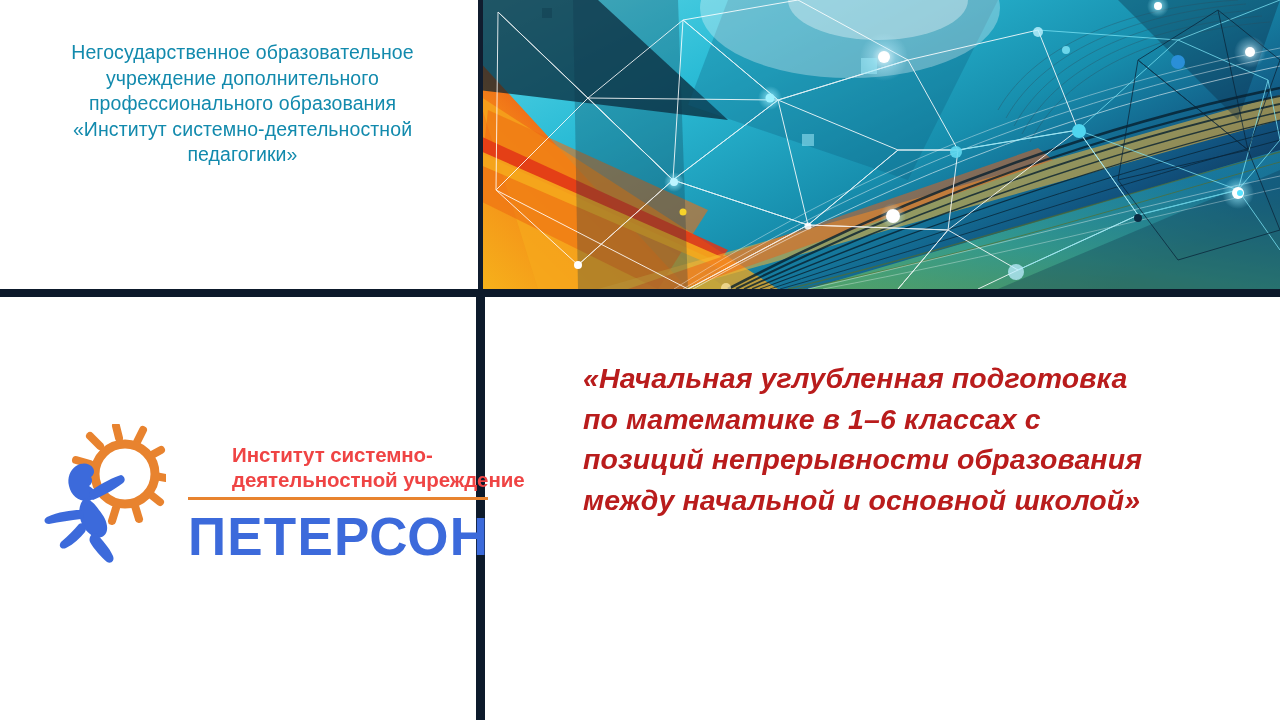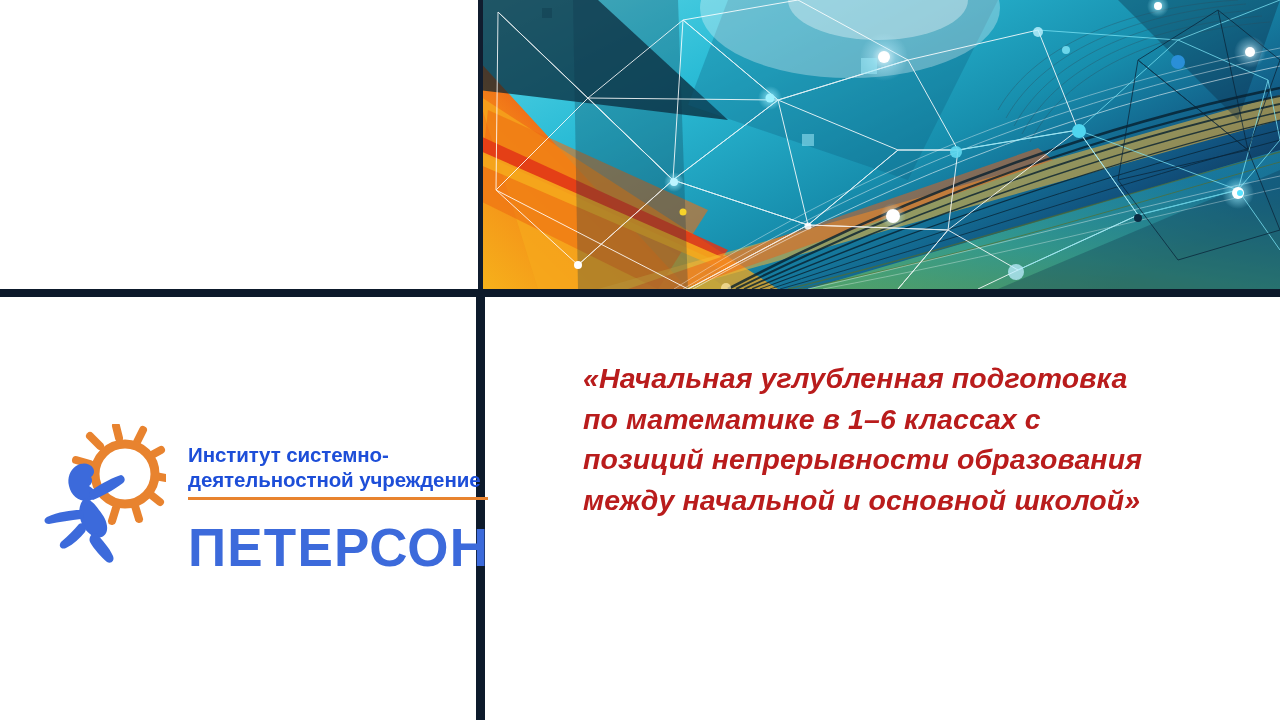"Негосударственное образовательное" div.org-block { html: none -> <div> <div>Негосударственное образовательное учреждение дополнительного профессионального образования «Институт системно-деятельностной педагогики»</div> </div> }
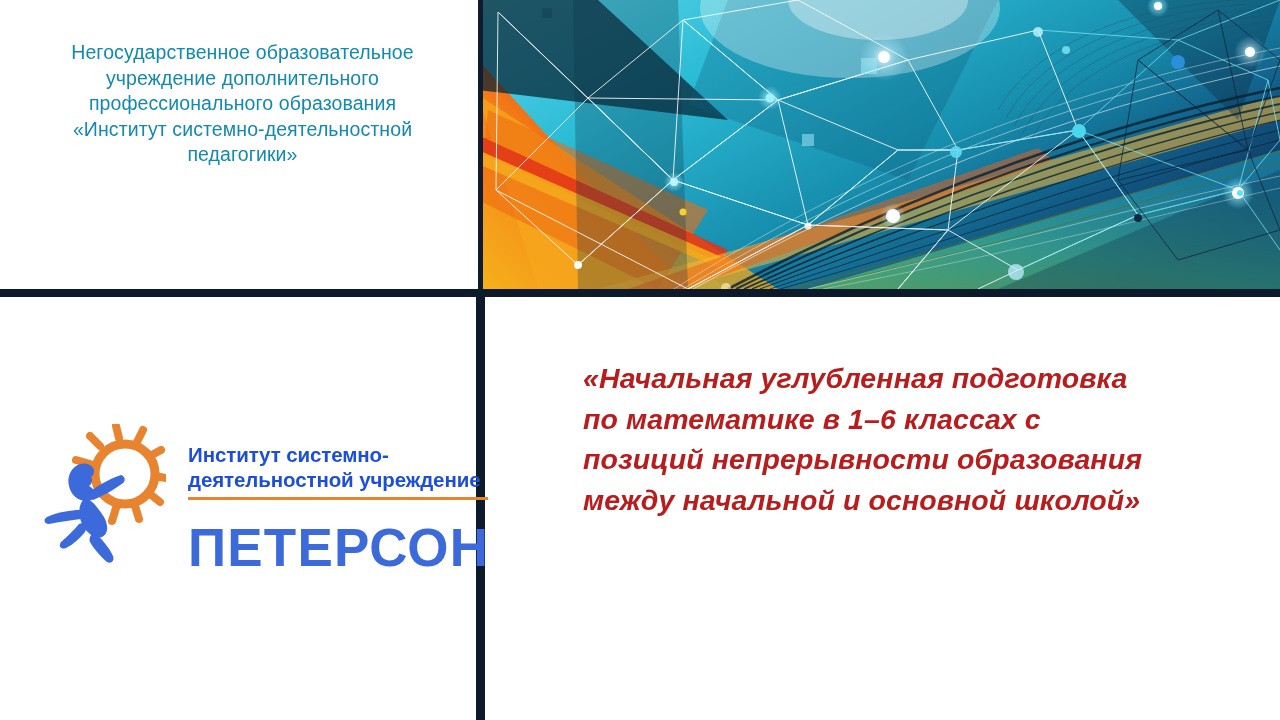"Институт системно-" .logo-line1, .logo-line2 { color: #1d4ed8 -> #ef4444; margin-left: none -> 44px }
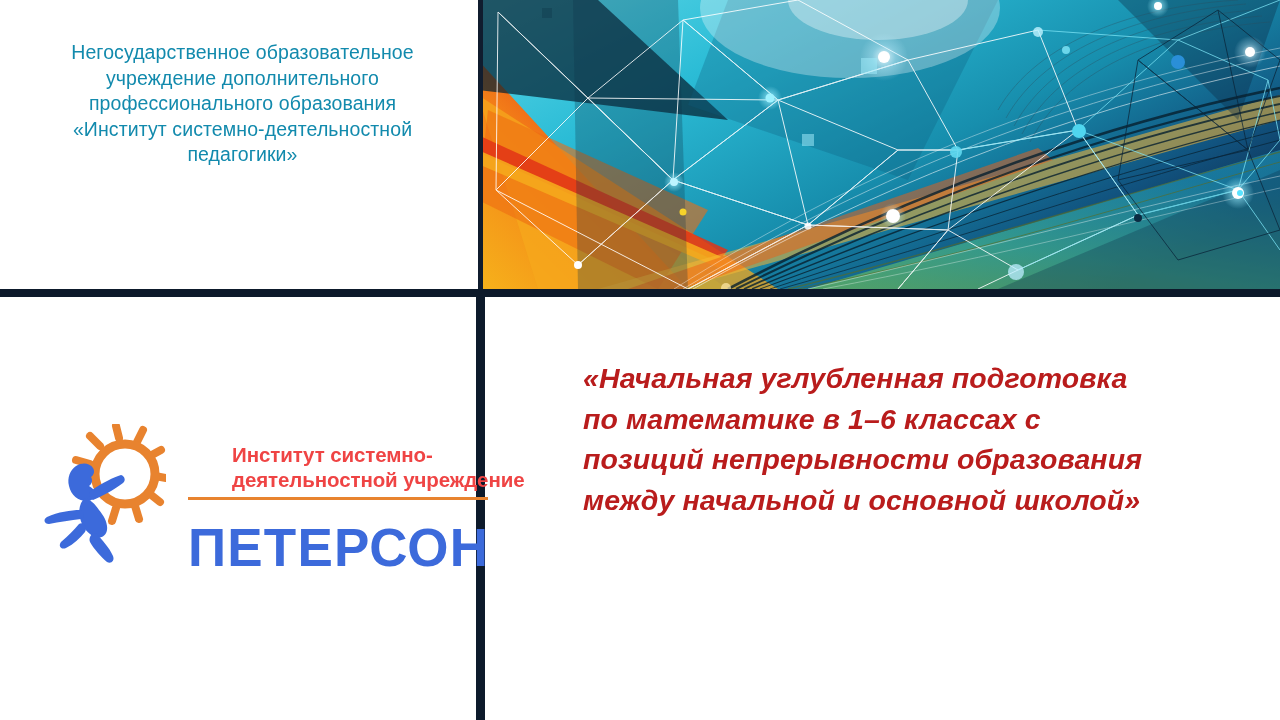"ПЕТЕРСОН" .logo-brand { margin-top: 19px -> 8px }
